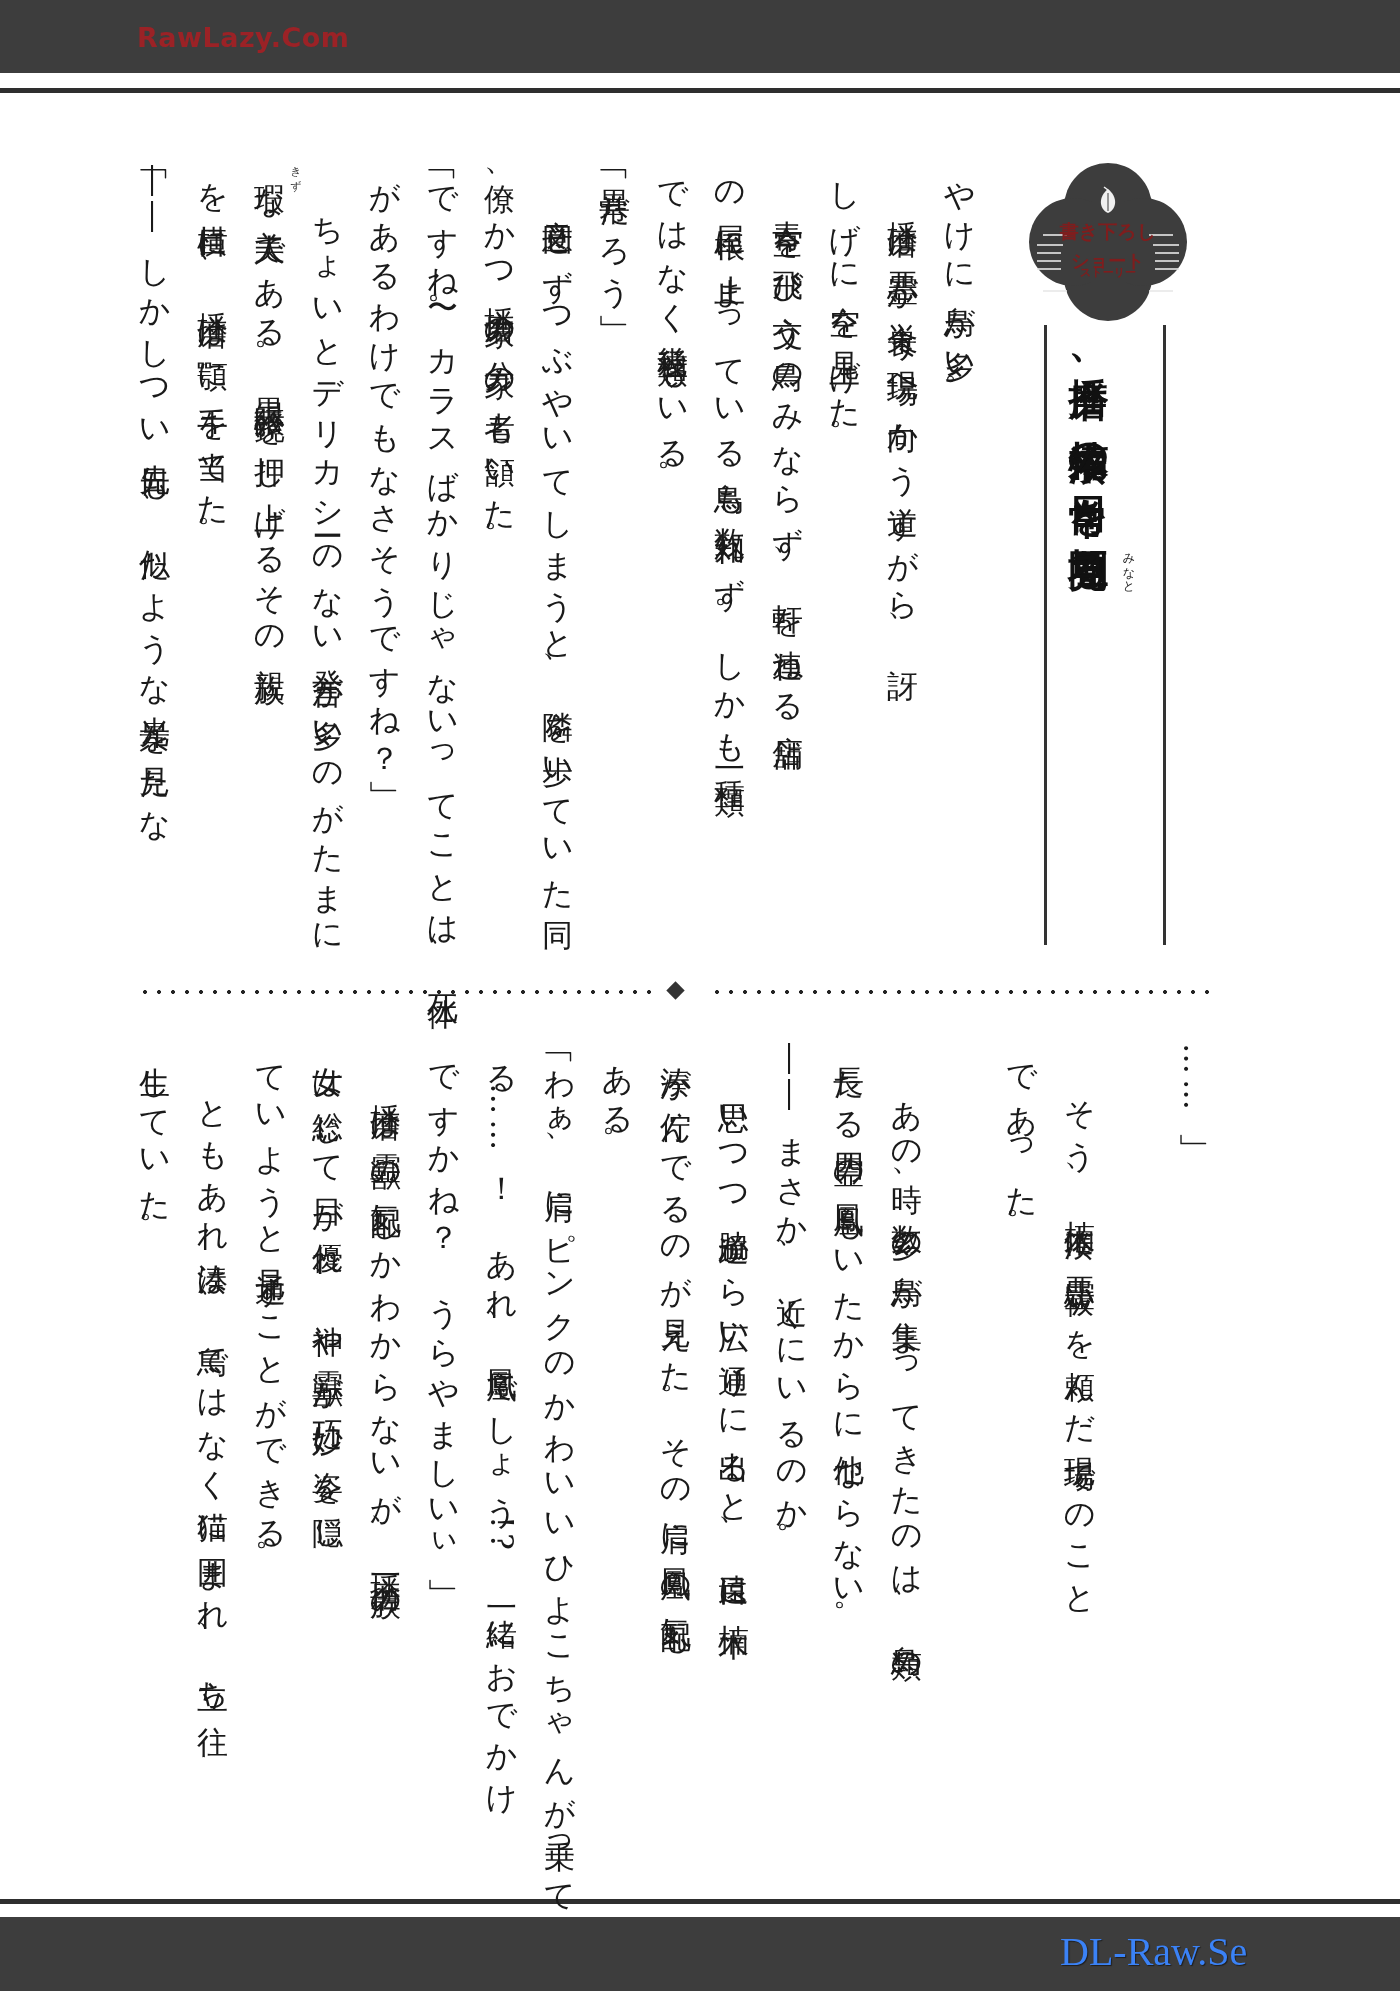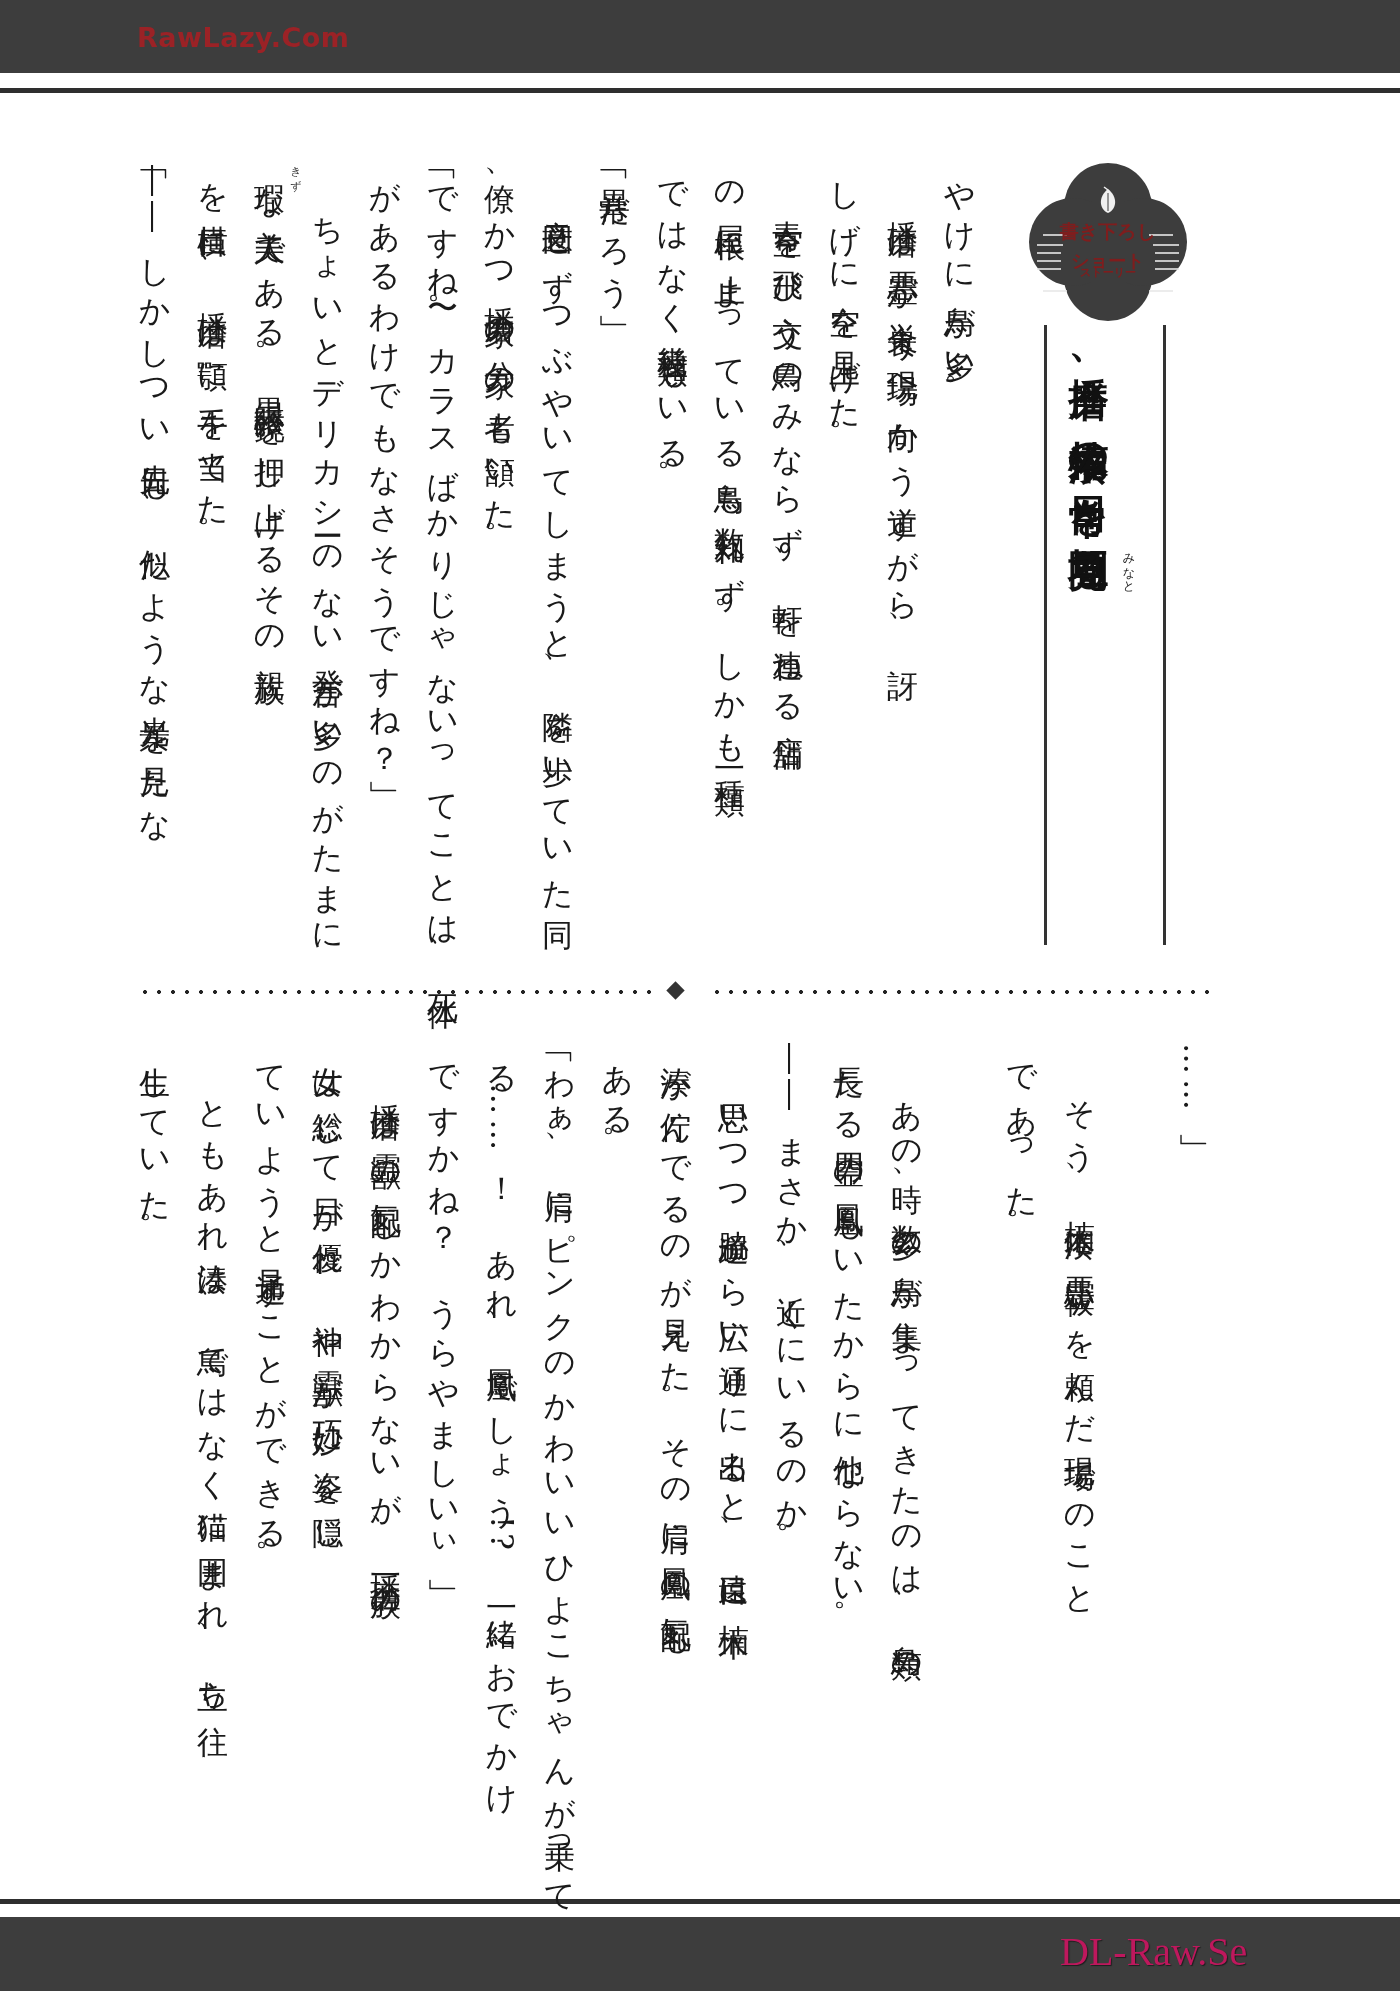"DL-Raw.Se" .wm-bottom { color: #be185d -> #3b82f6 }
